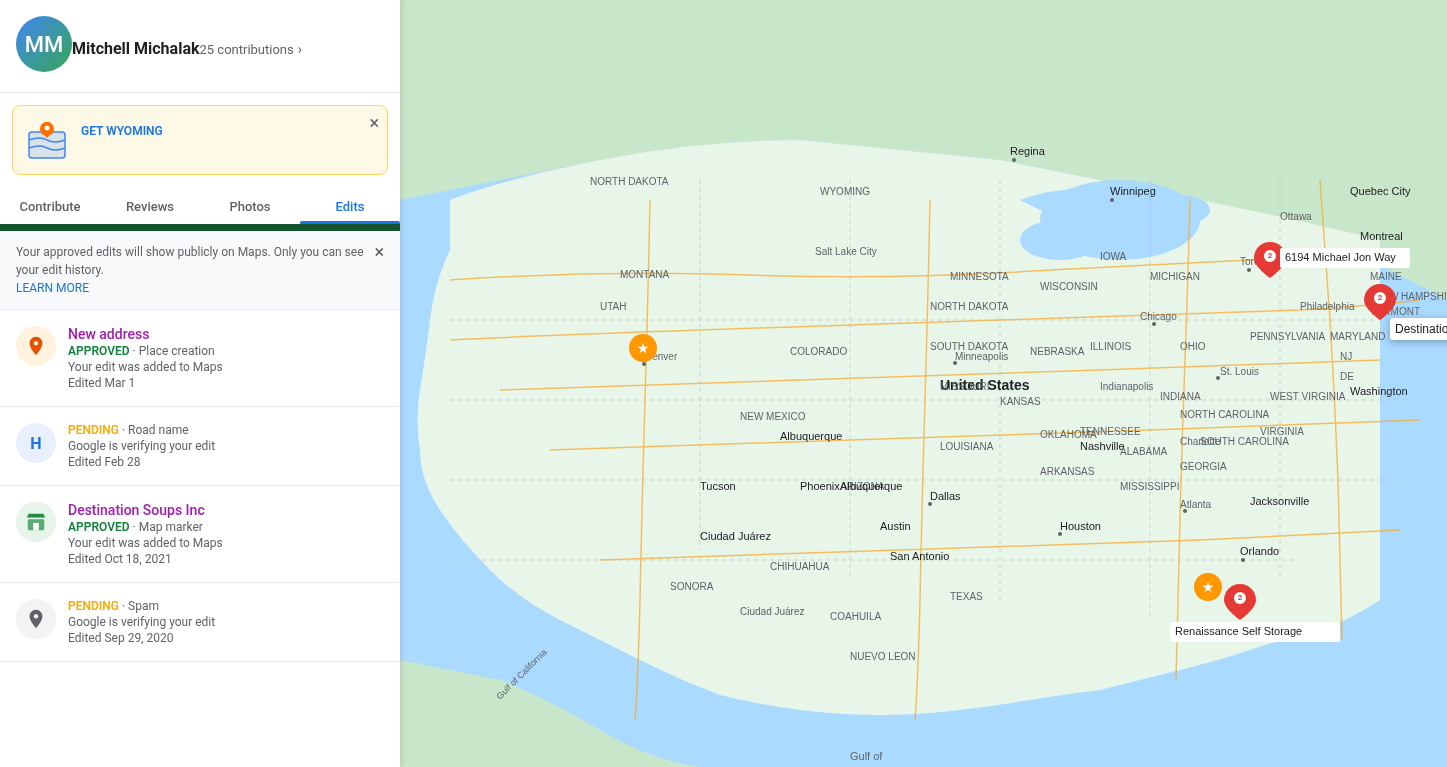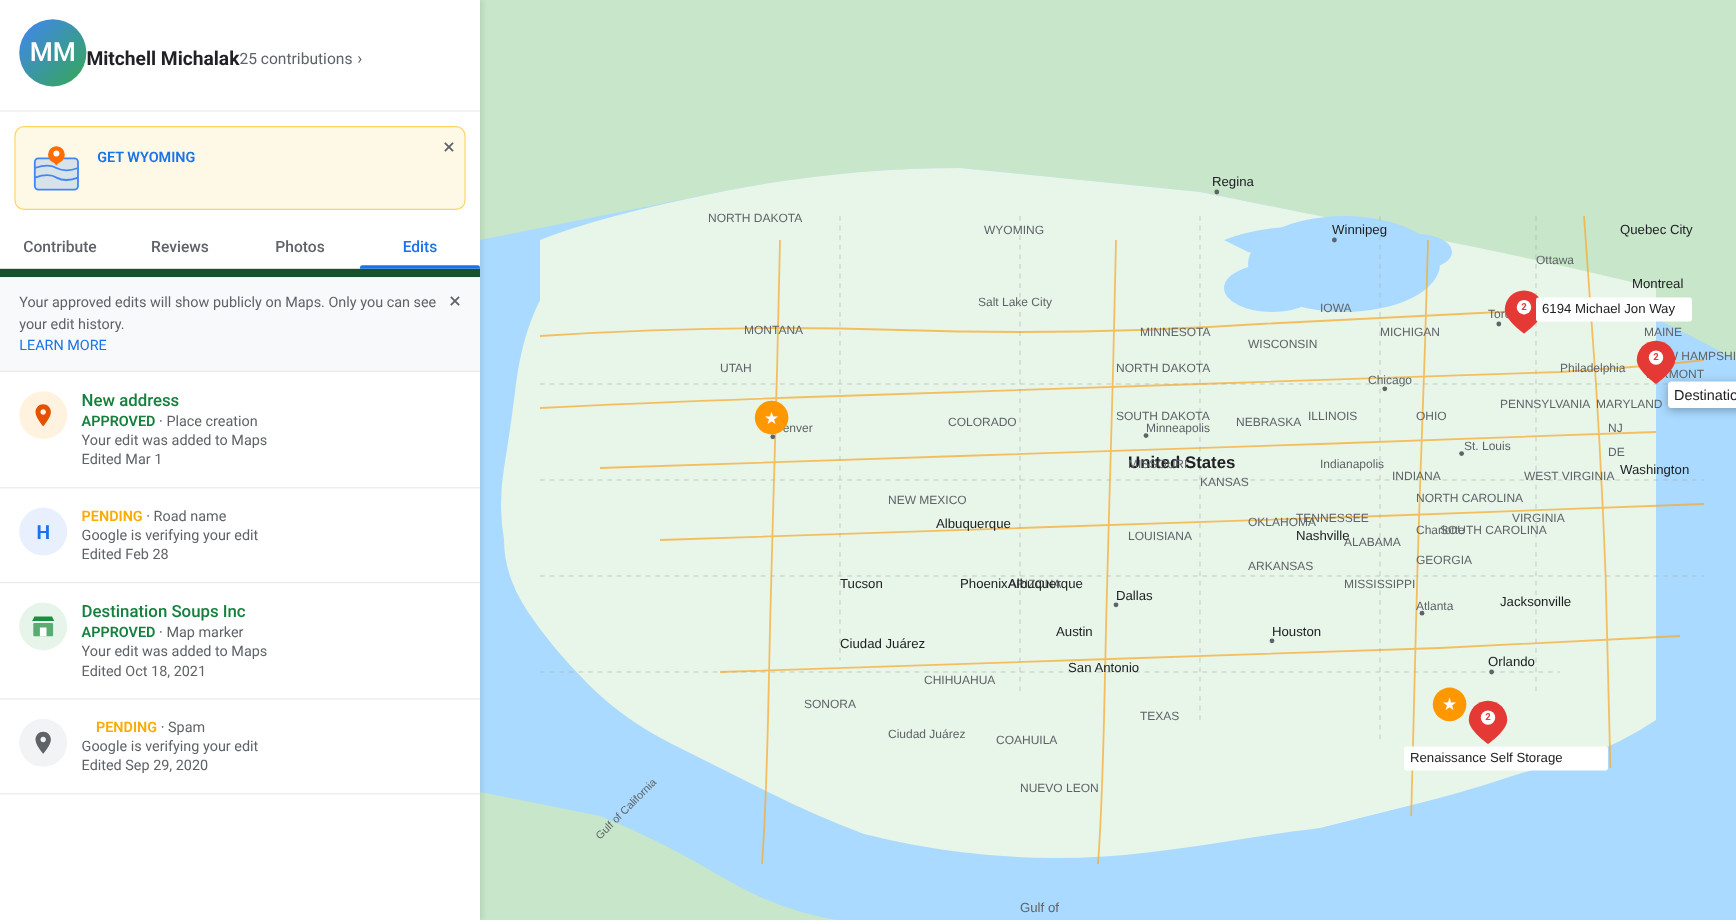"New address" .edit-title { color: #15803d -> #a21caf }
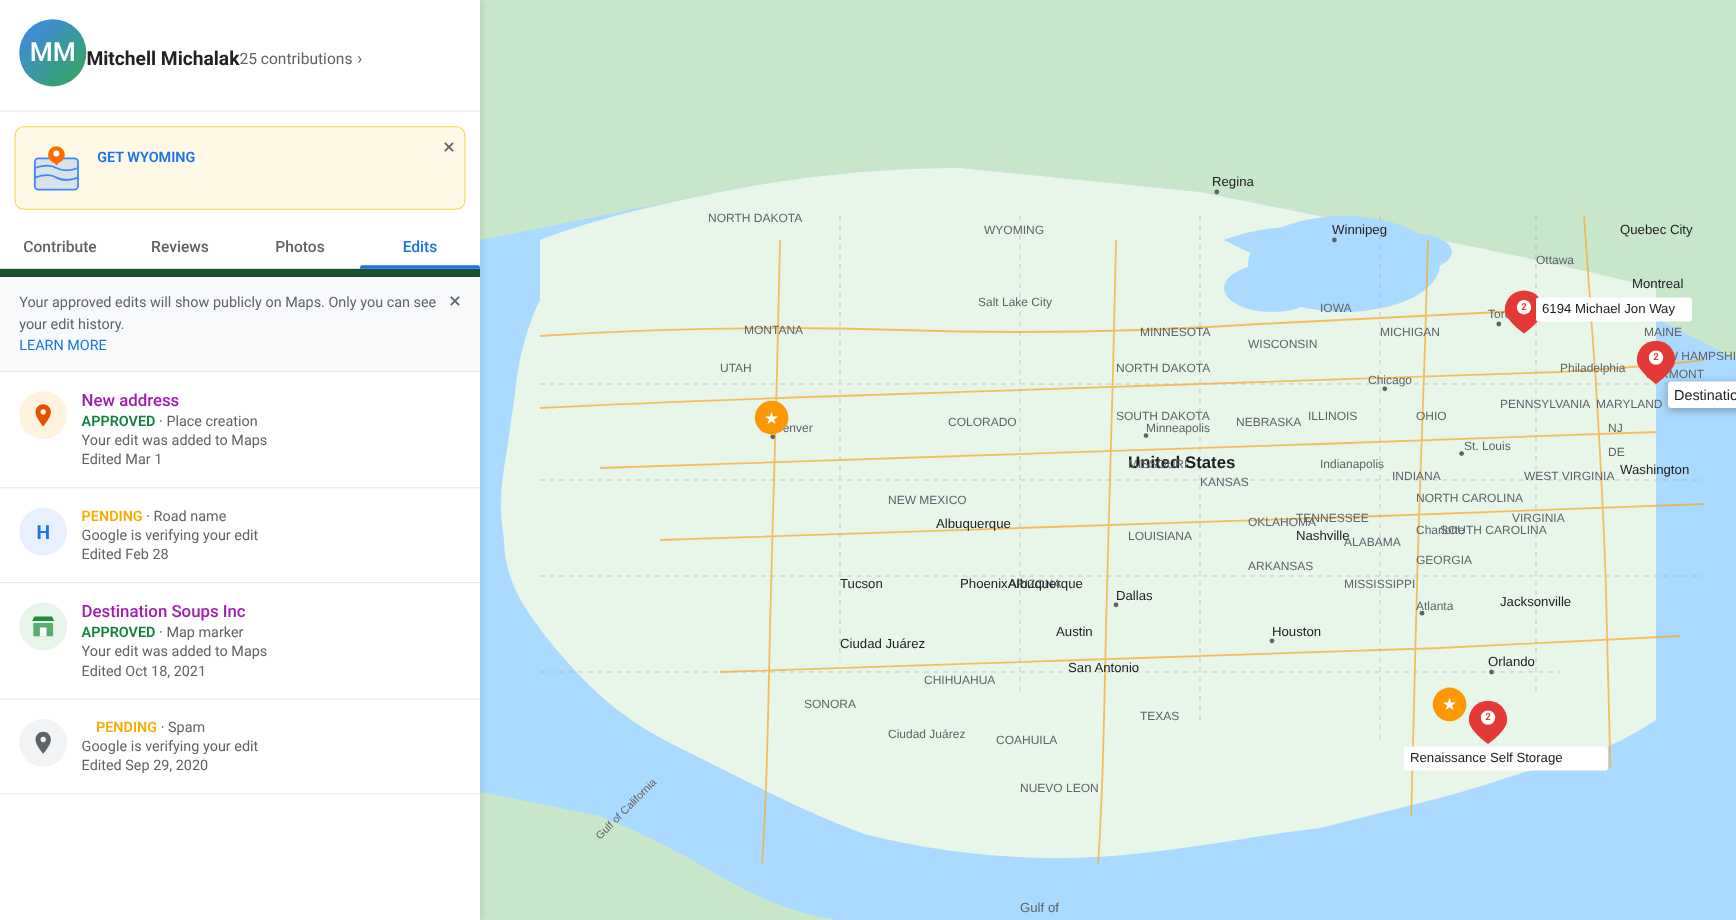"PENDING · Spam" div.edit-status { margin-left: 12px -> none }
